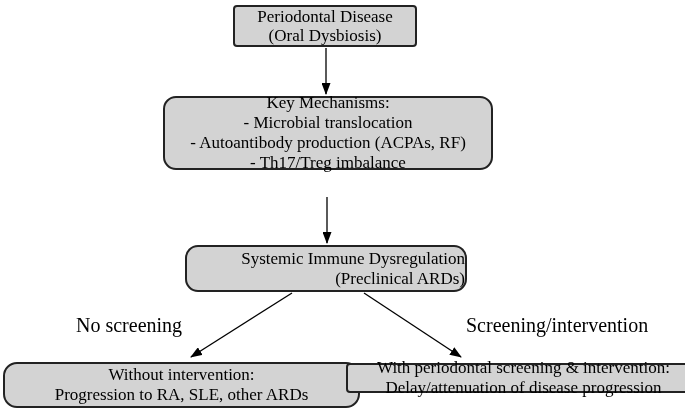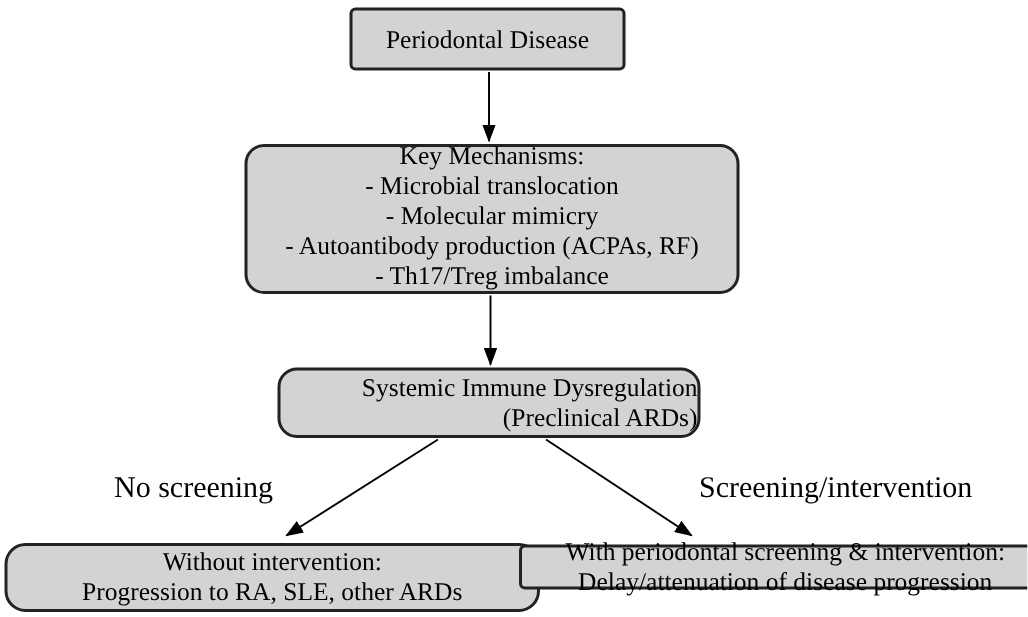"(Oral Dysbiosis)" div.line { html: none -> <div>(Oral Dysbiosis)</div> }
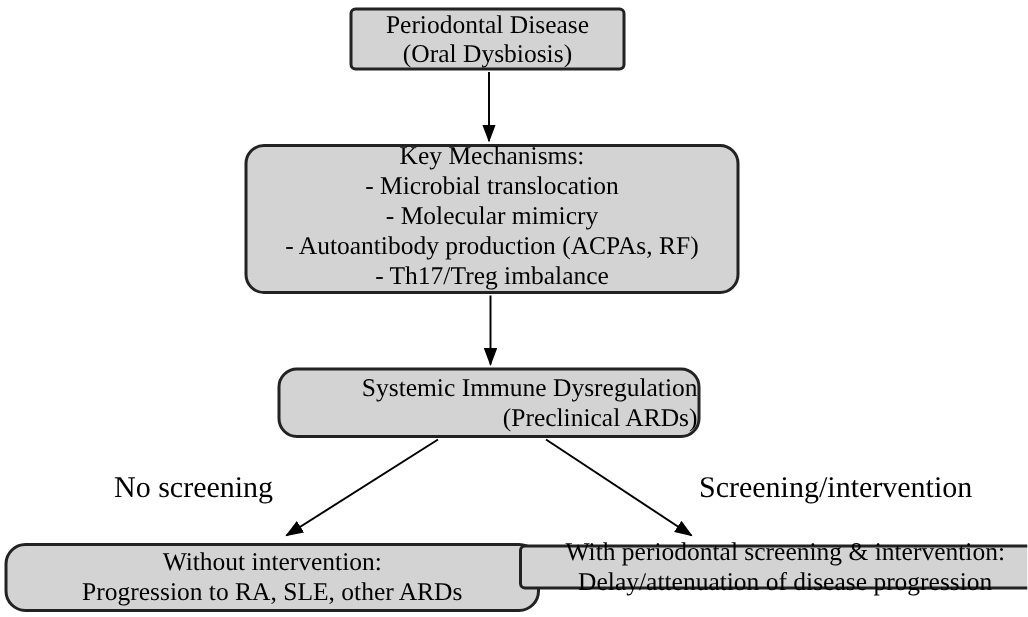"Key Mechanisms:" #node-mechanisms { height: 100px -> 74px; justify-content: flex-end -> none }
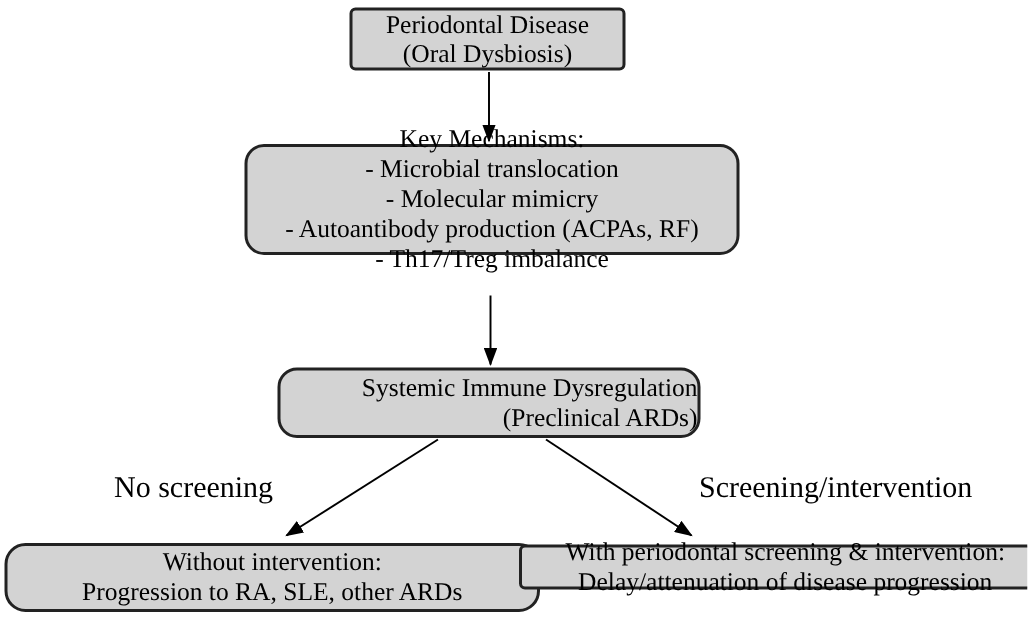"- Molecular mimicry" div.line { html: <div>- Molecular mimicry</div> -> none }
